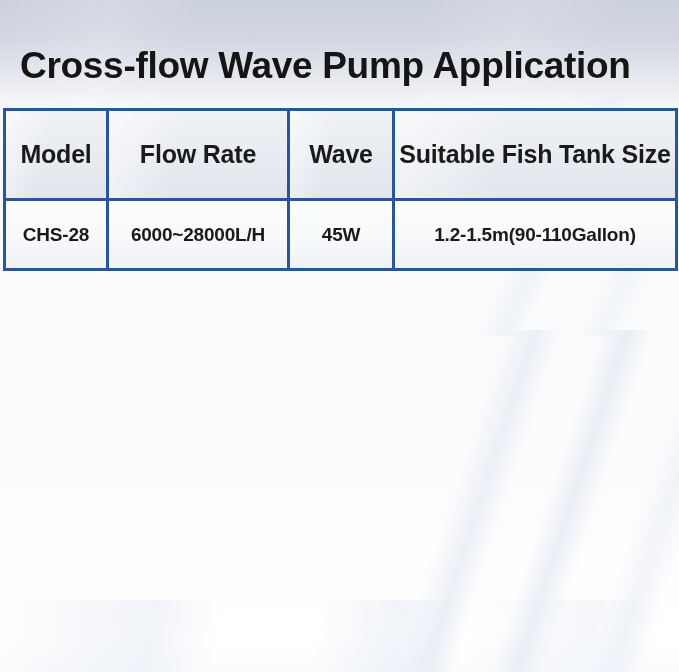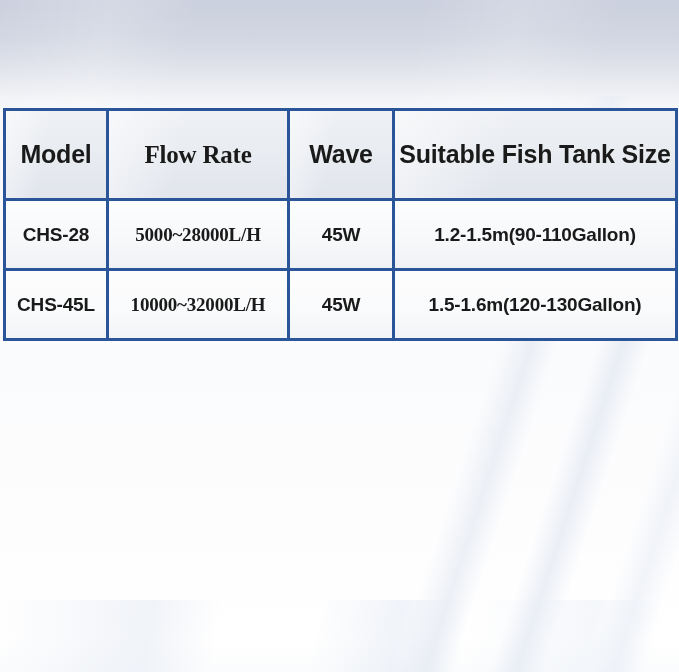"Cross-flow Wave Pump Application" div { html: none -> <div>Cross-flow Wave Pump Application</div> }
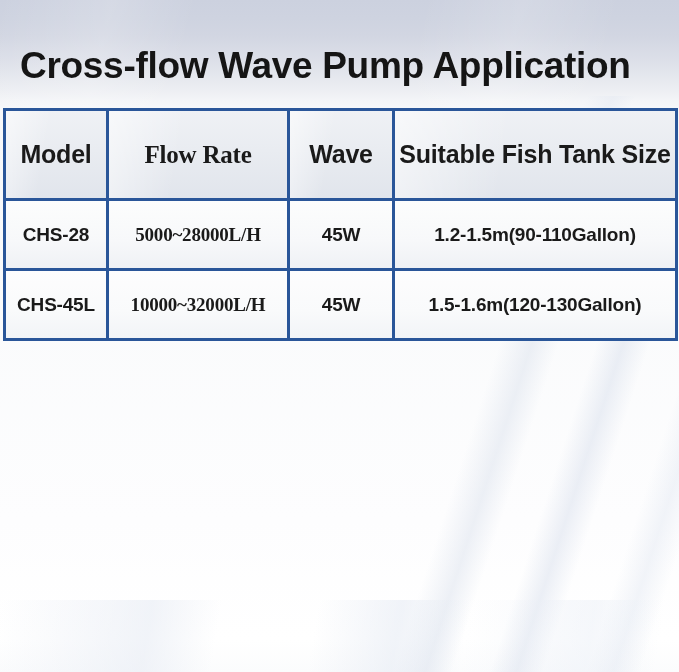"Flow Rate" td.col-flow, th.col-flow { font-family: Liberation Serif, serif -> none }
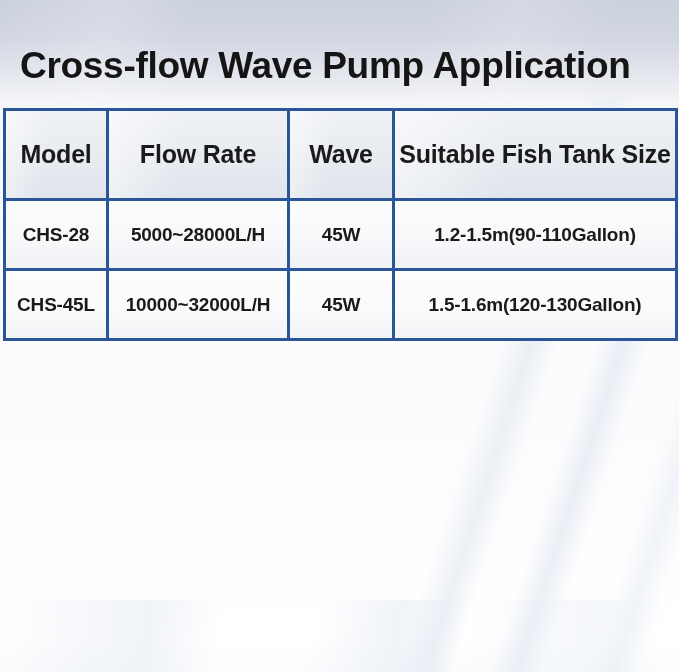"5000~28000L/H" span.cell-inner { text: 5000 -> 6000 }
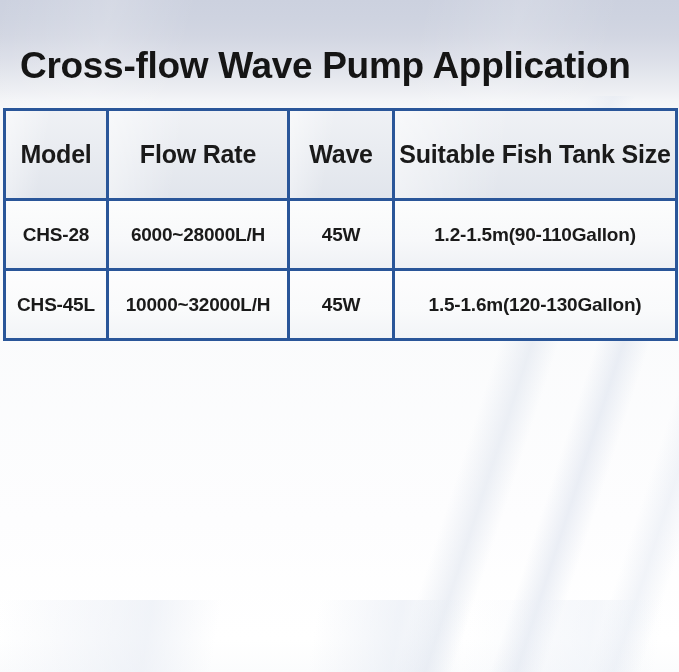"CHS-45L" tr { html: <tr> <td> <span>CHS-45L</span> </td> <td> <span>10000~32000L/H</span> </td> <td> <span>45W</span> </td> <td> <span>1.5-1.6m(120-130Gallon)</span> </td> </tr> -> none }
